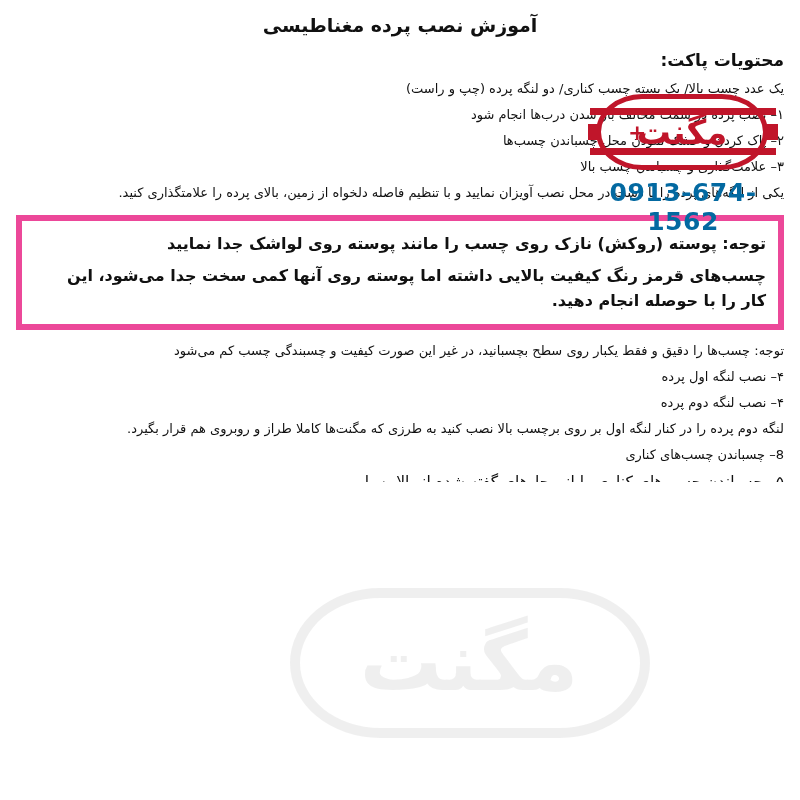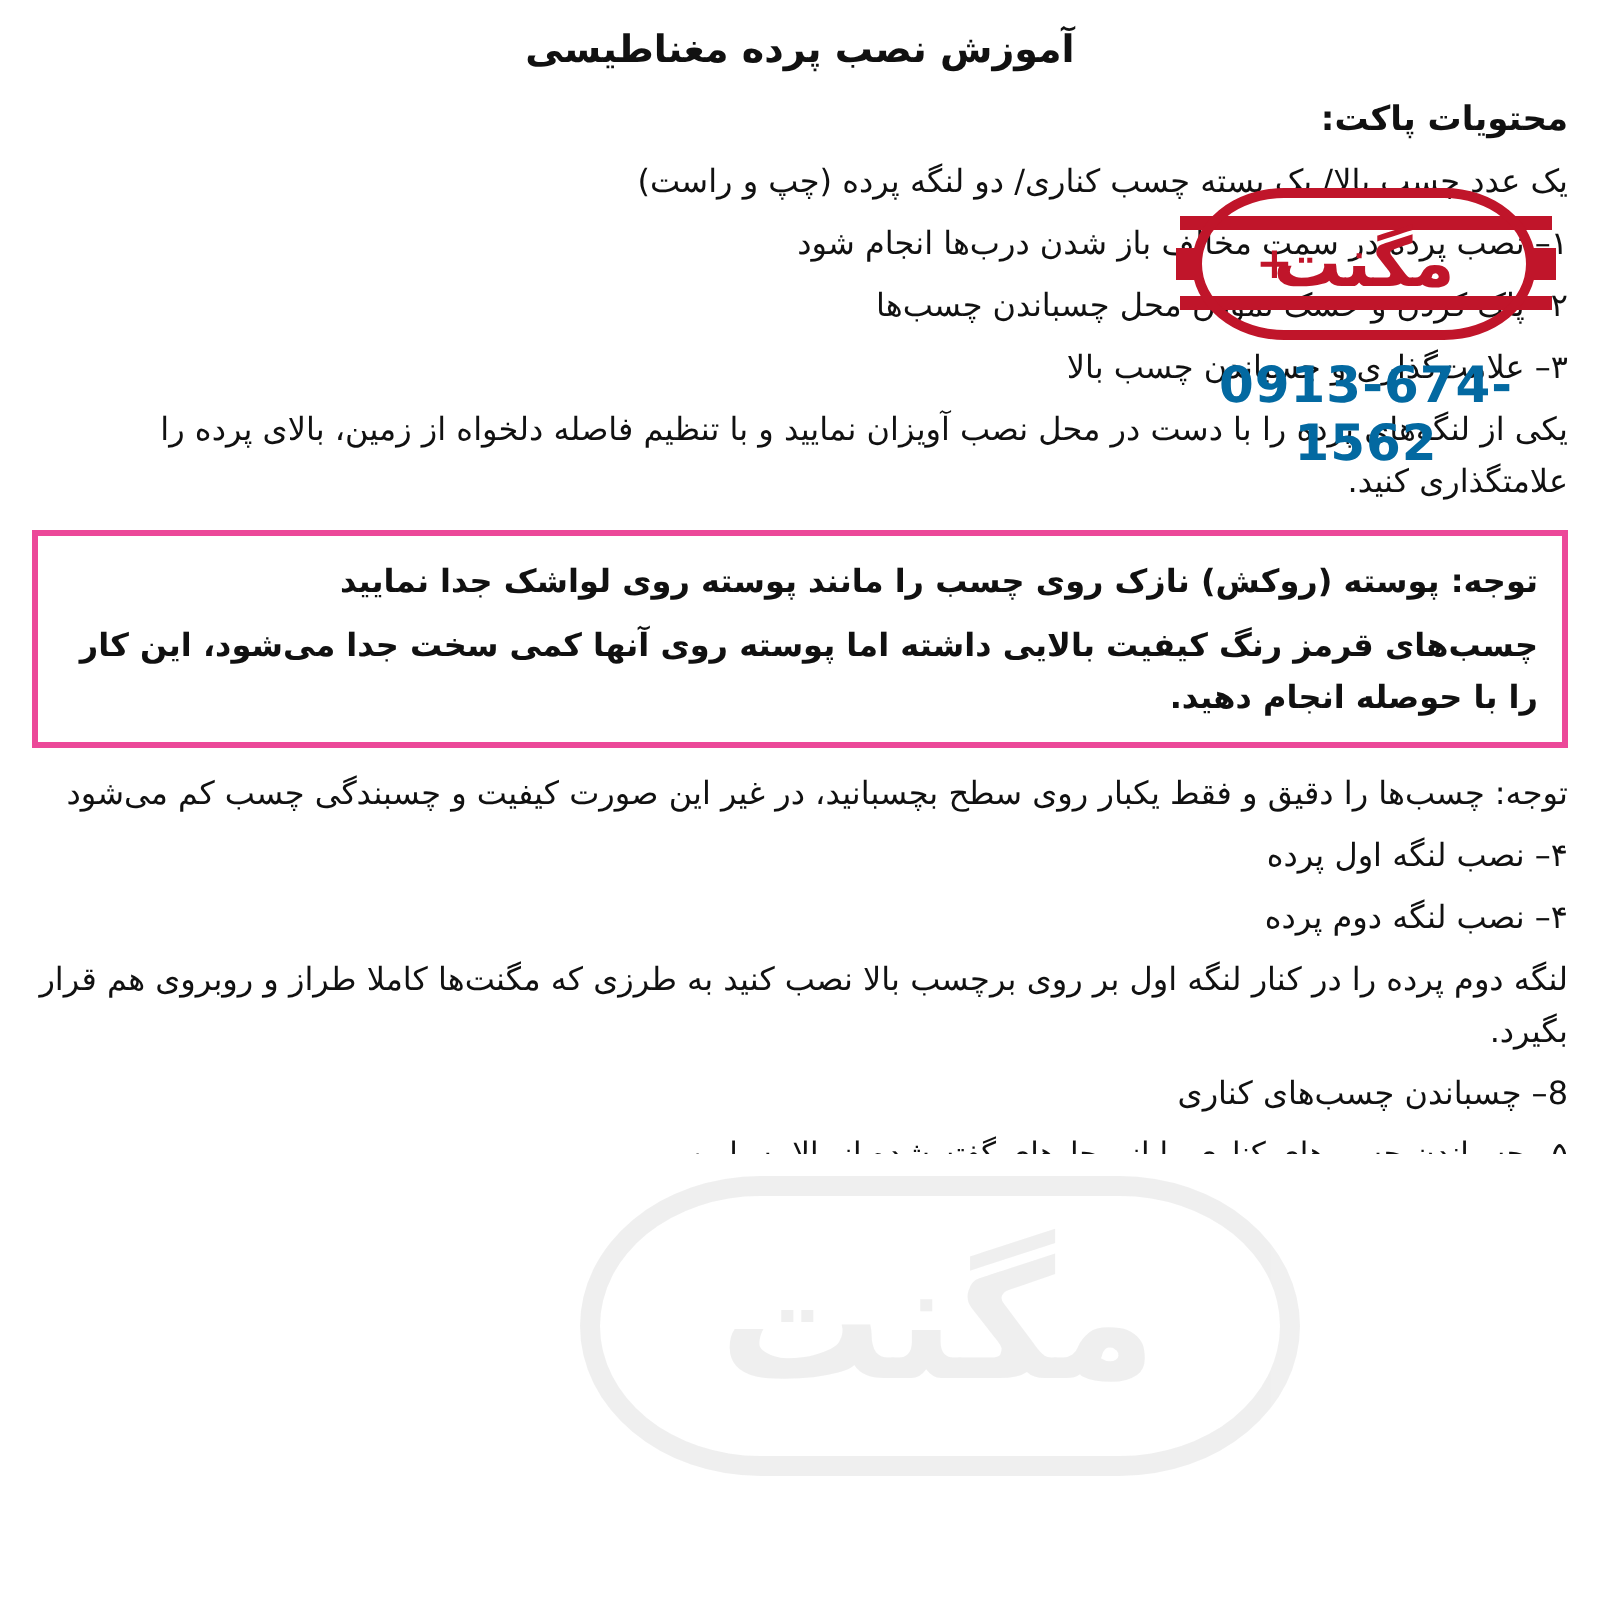"یک عدد چسب بالا/ یک" .line { font-size: 16px -> 13px }
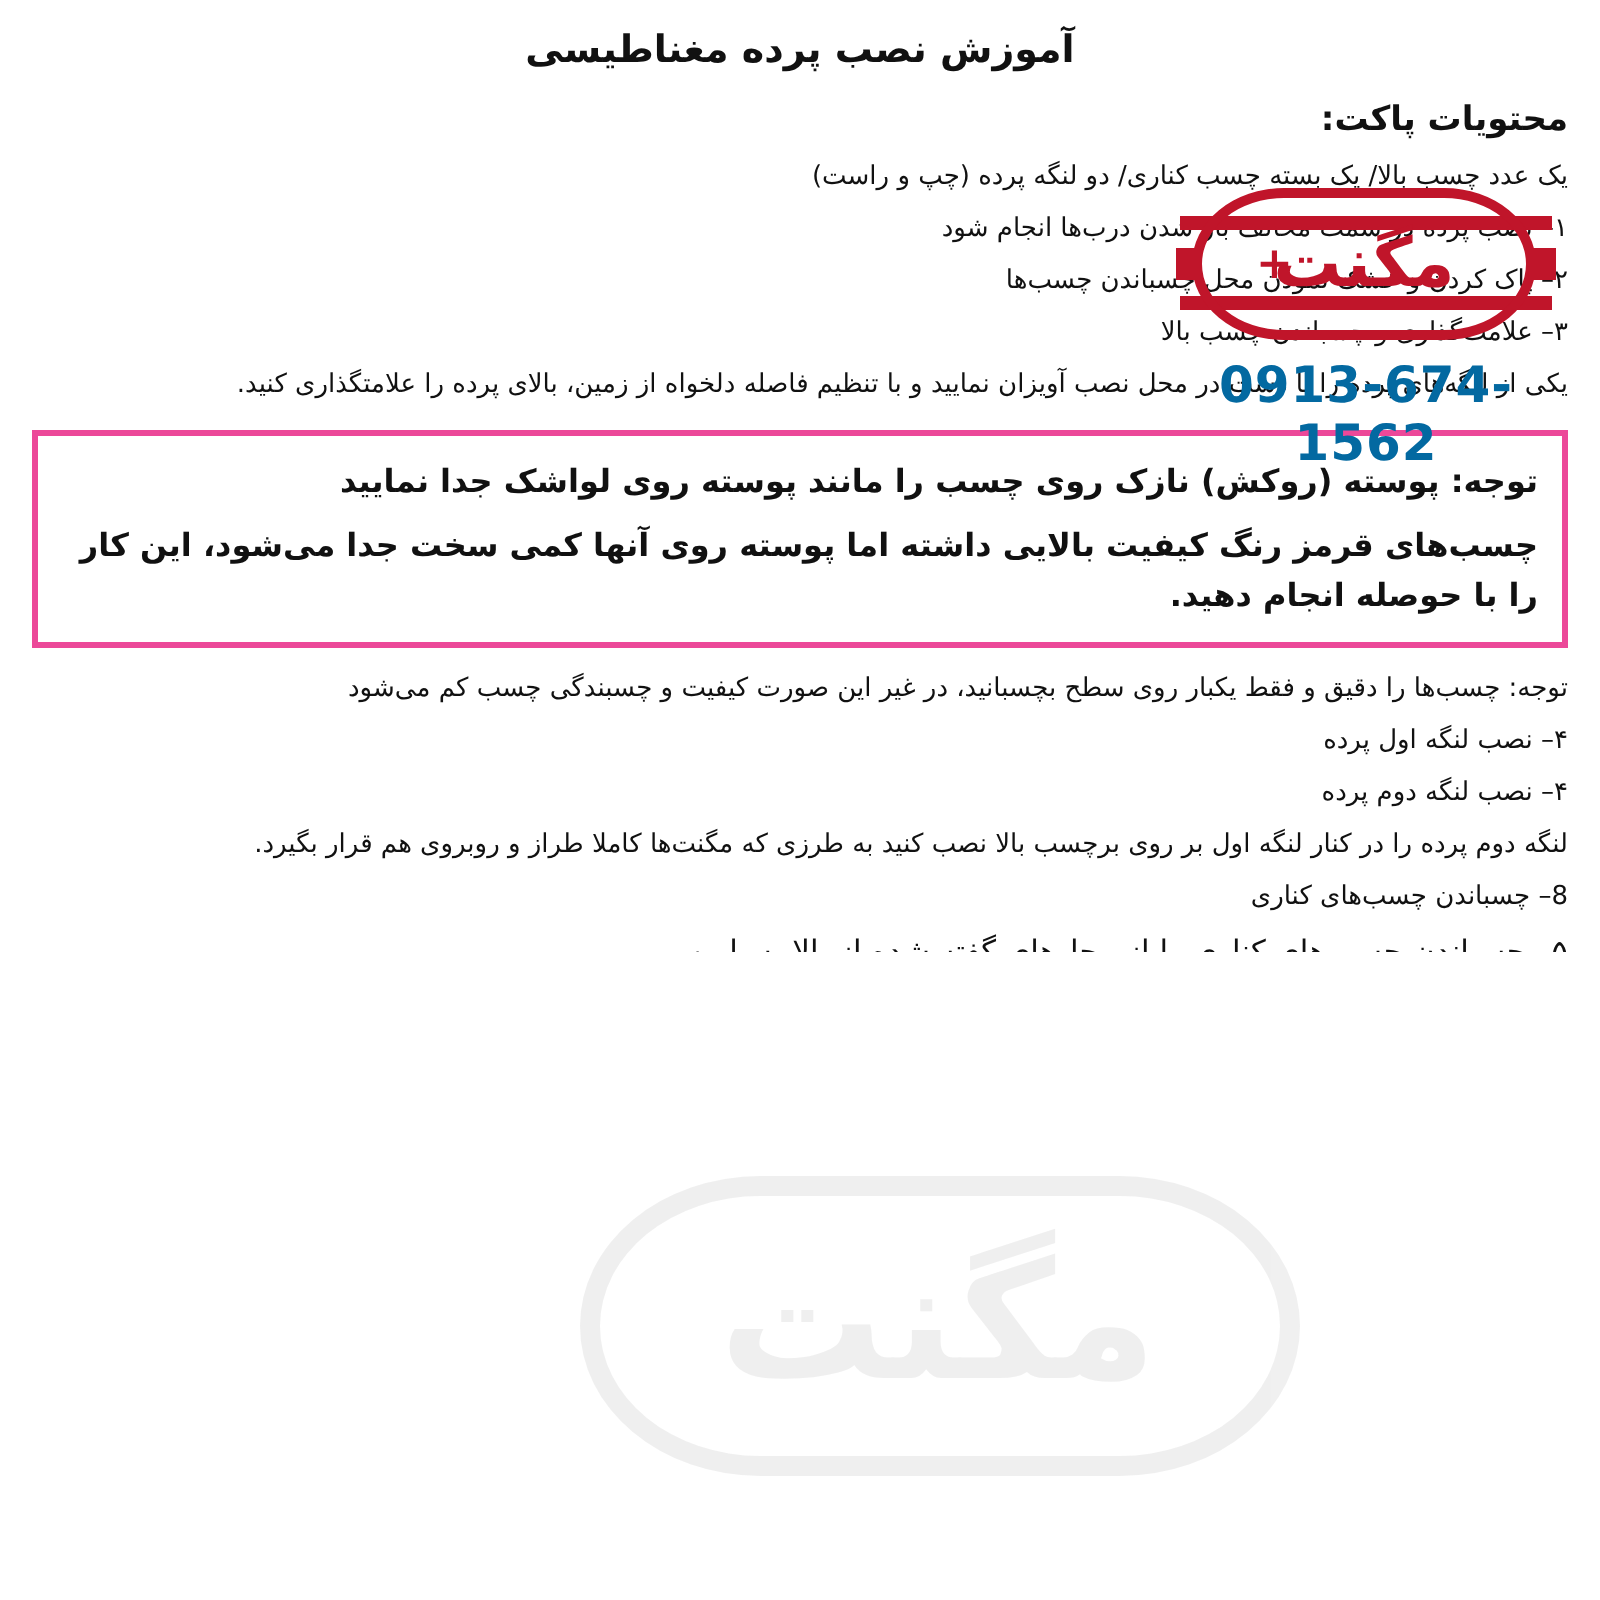"توجه: پوسته (روکش) نازک روی" .notice { border: 3px solid #ec4899 -> 6px solid #ec4899 }
